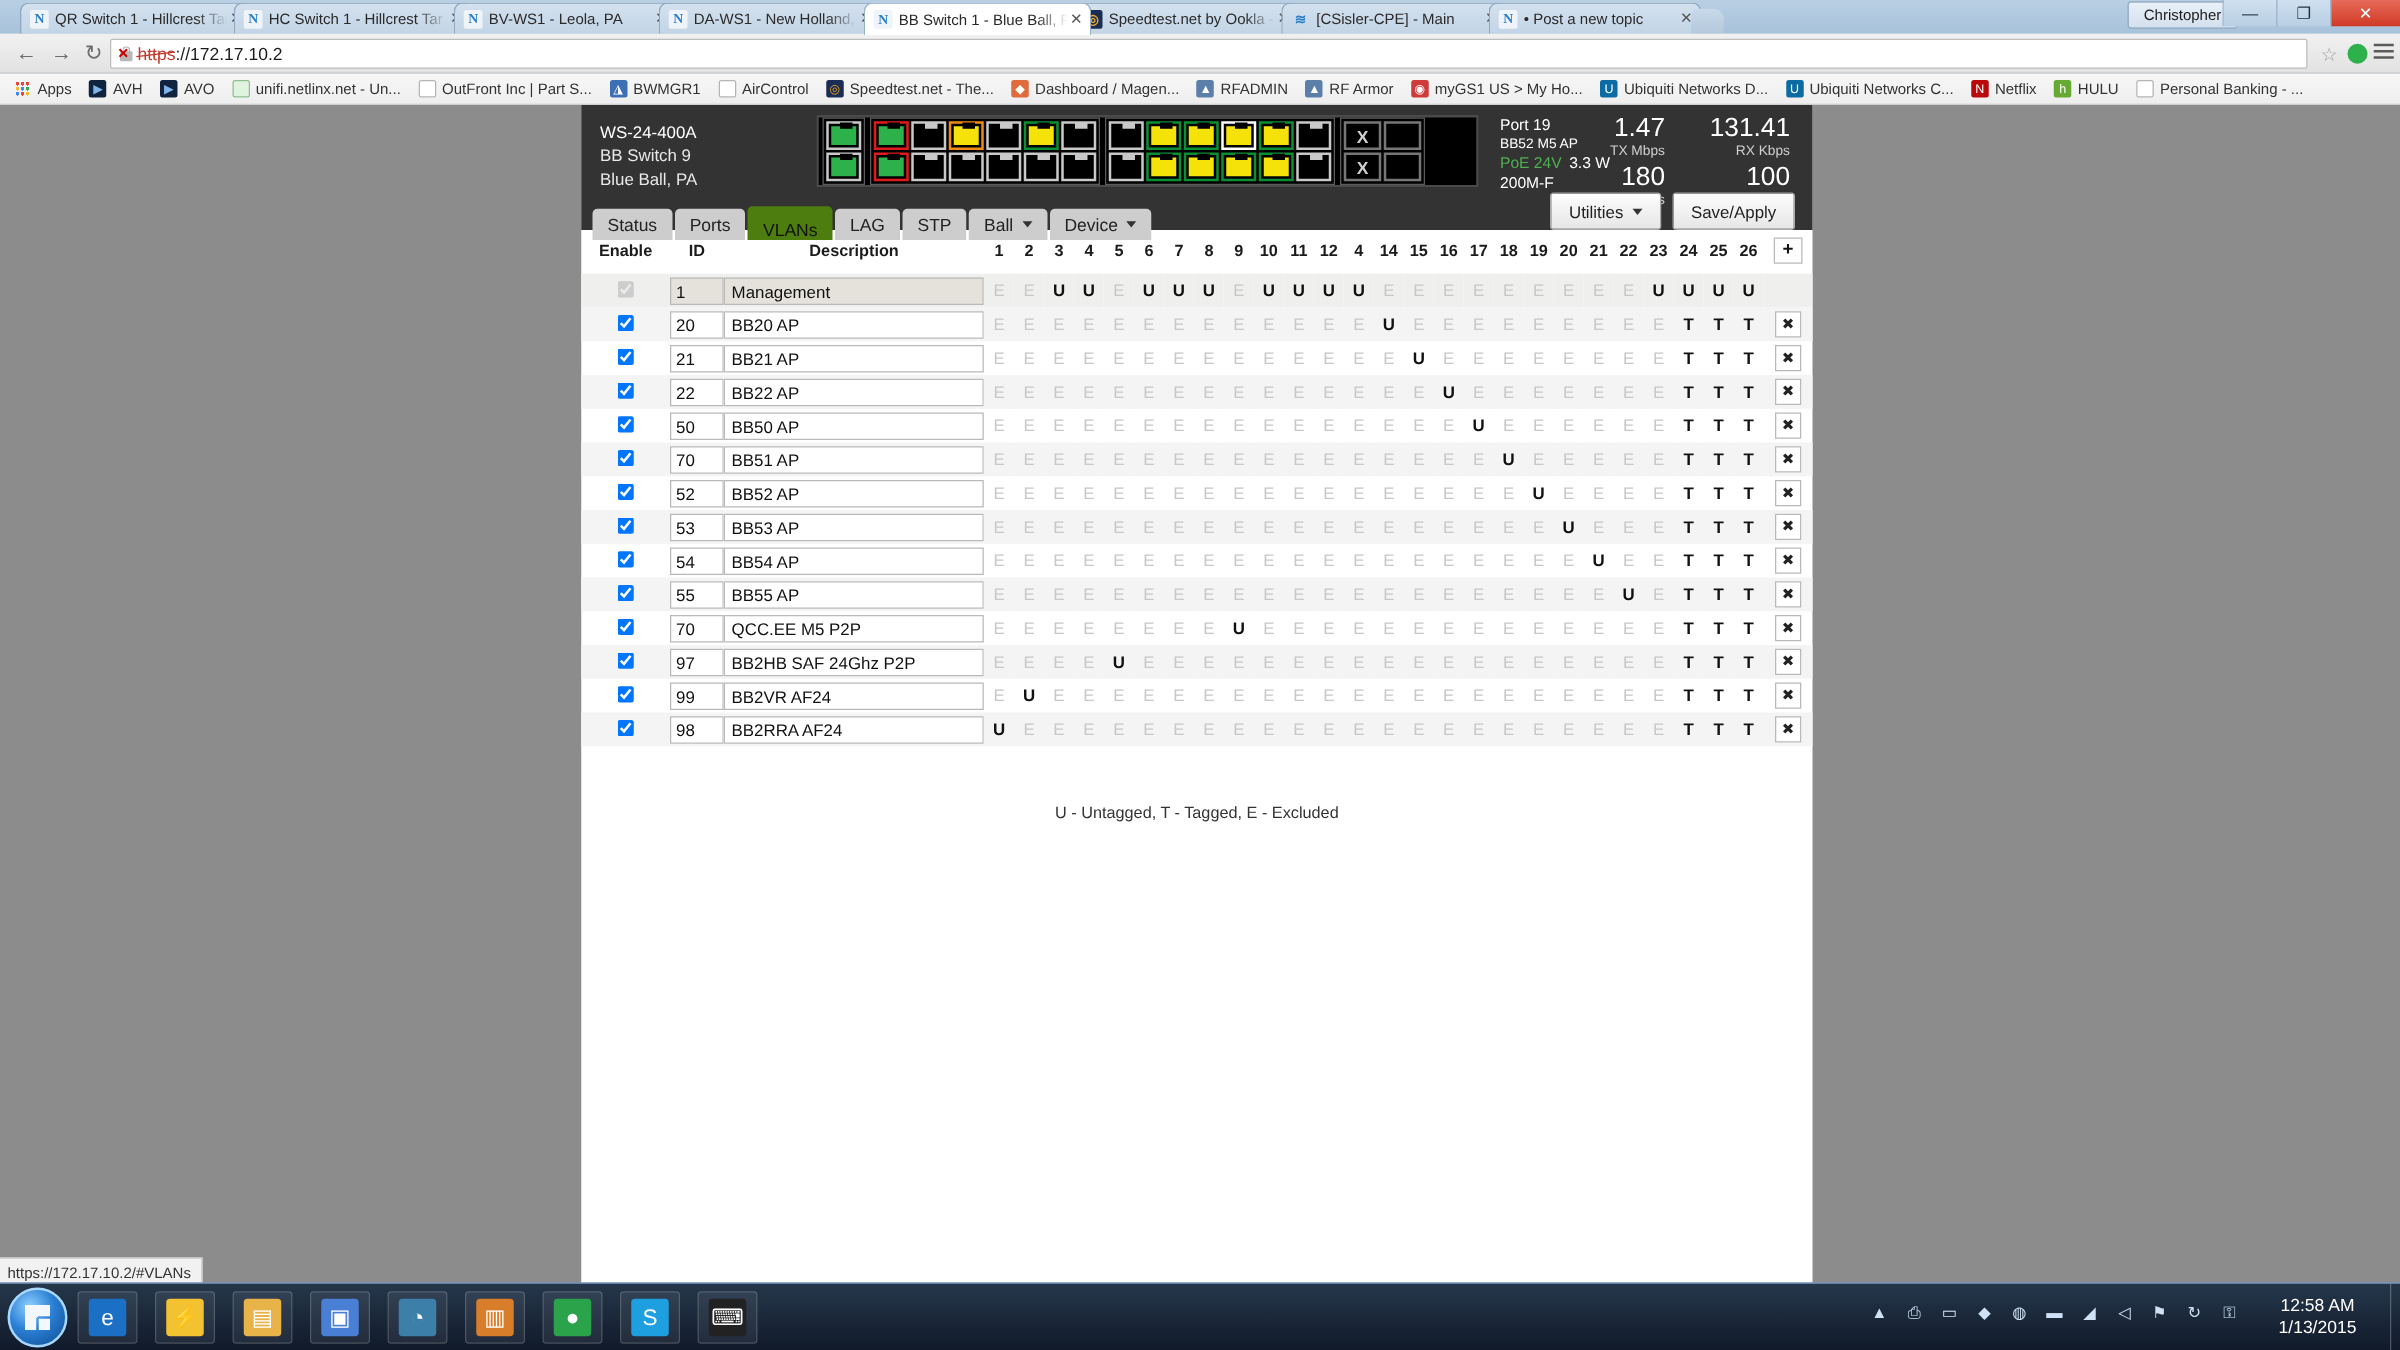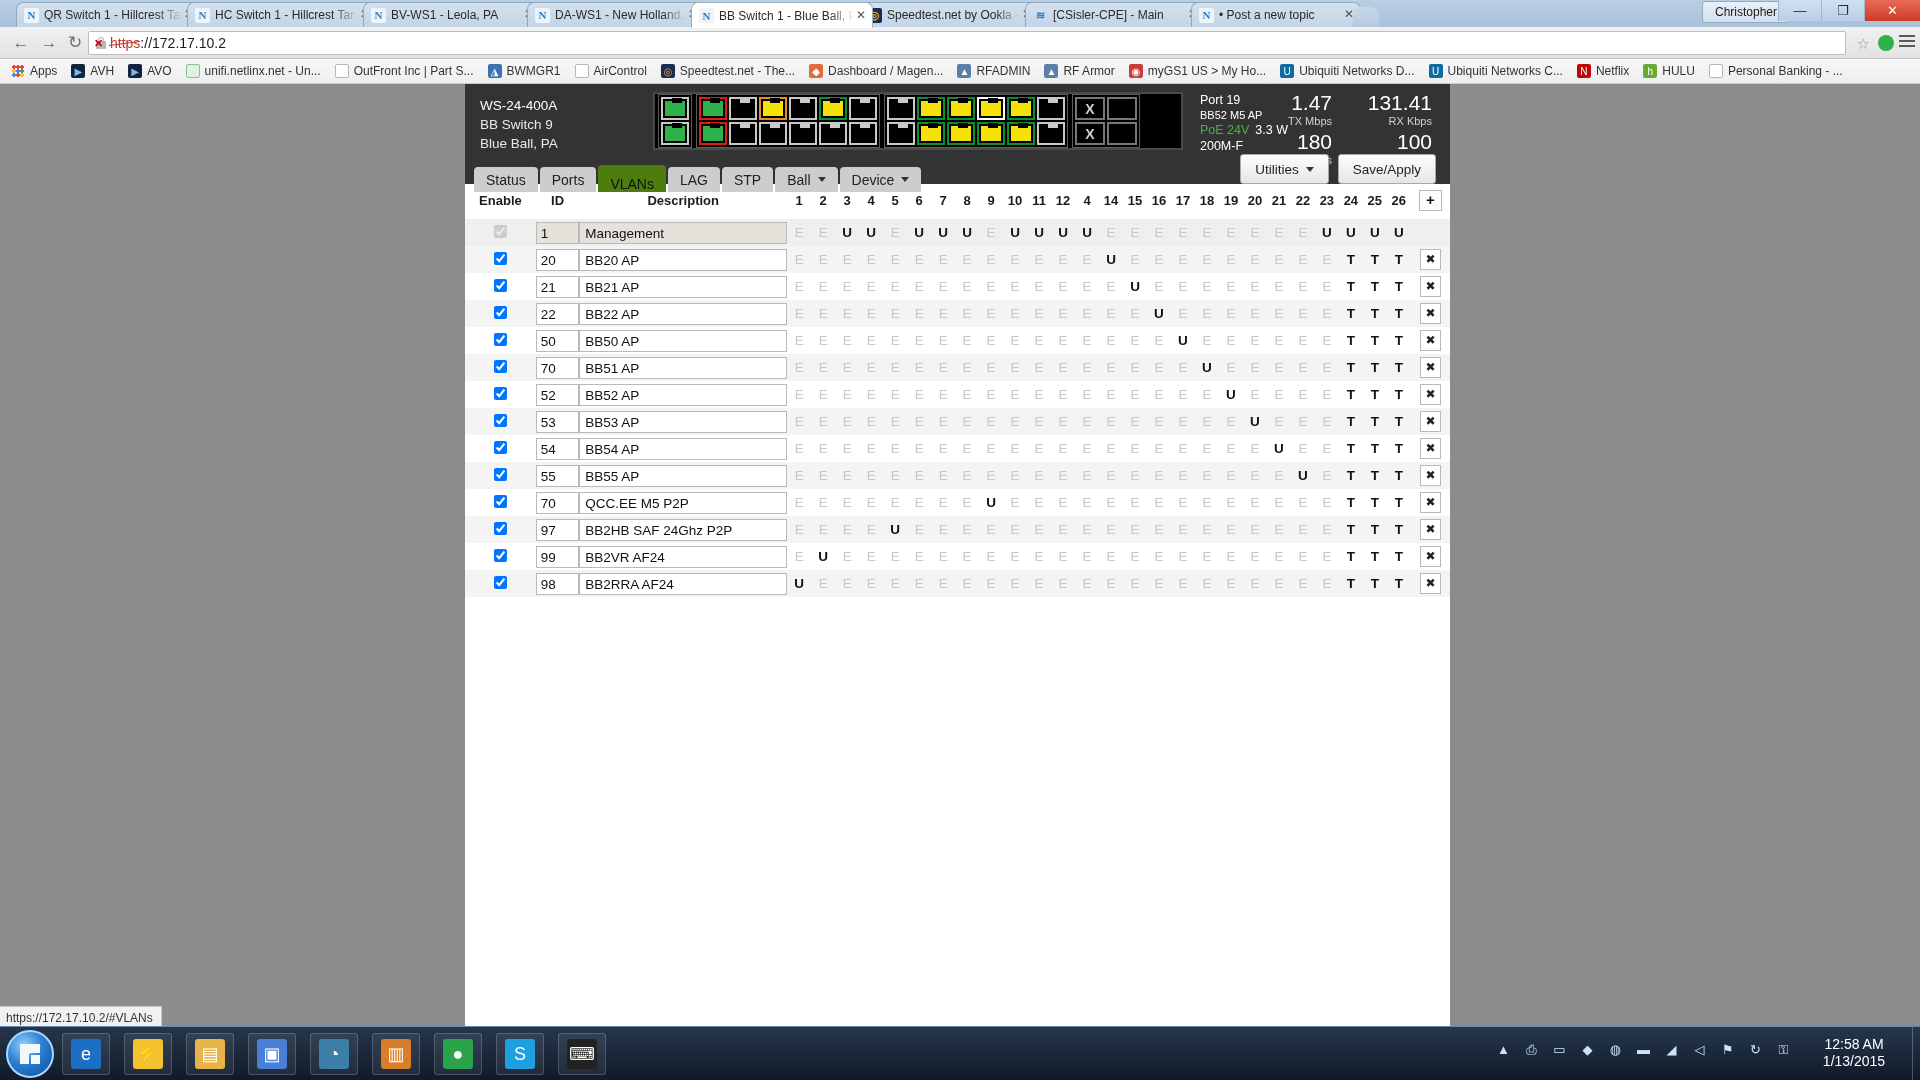"U - Untagged, T -" div { html: none -> <div>U - Untagged, T - Tagged, E - Excluded</div> }
